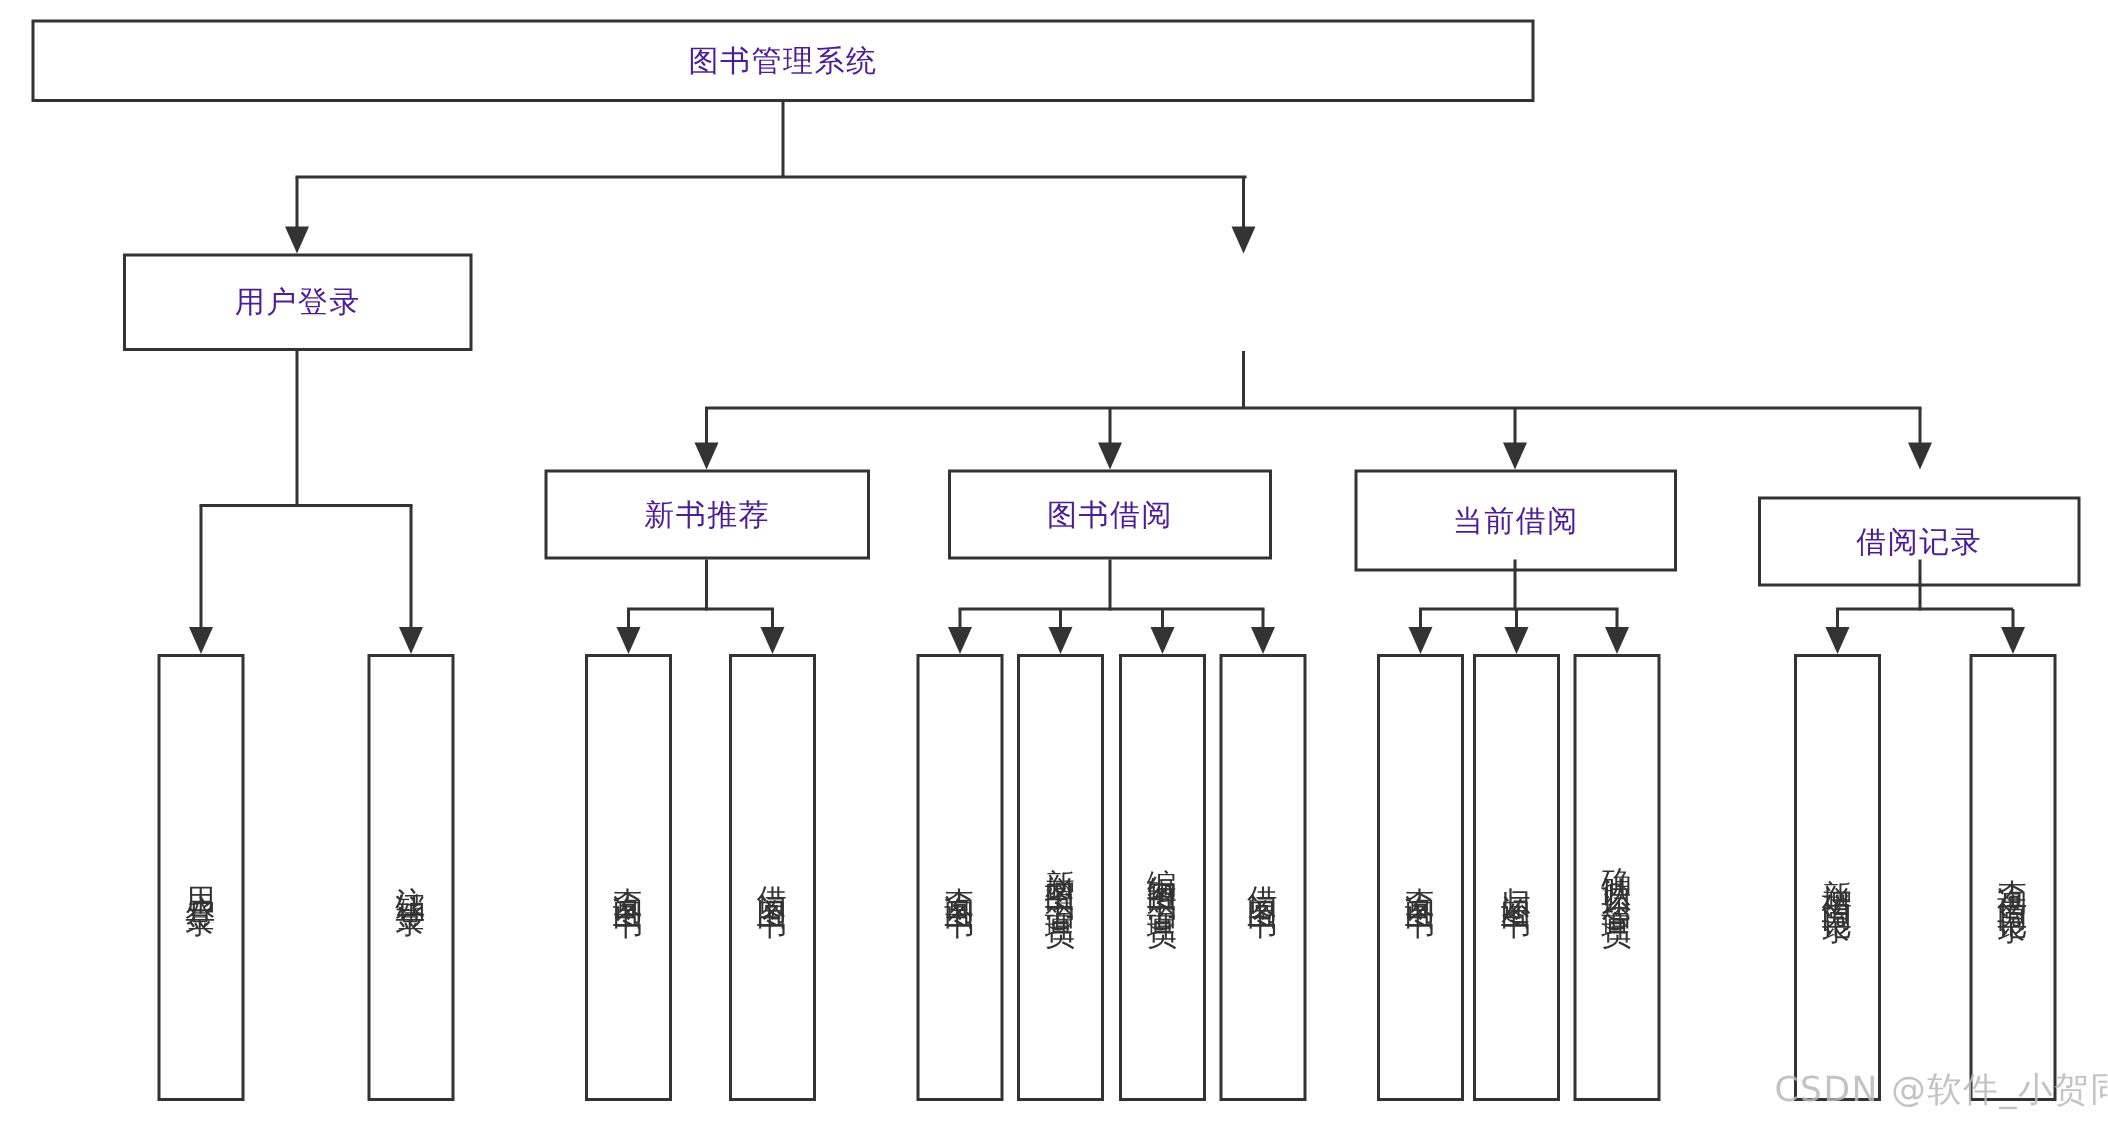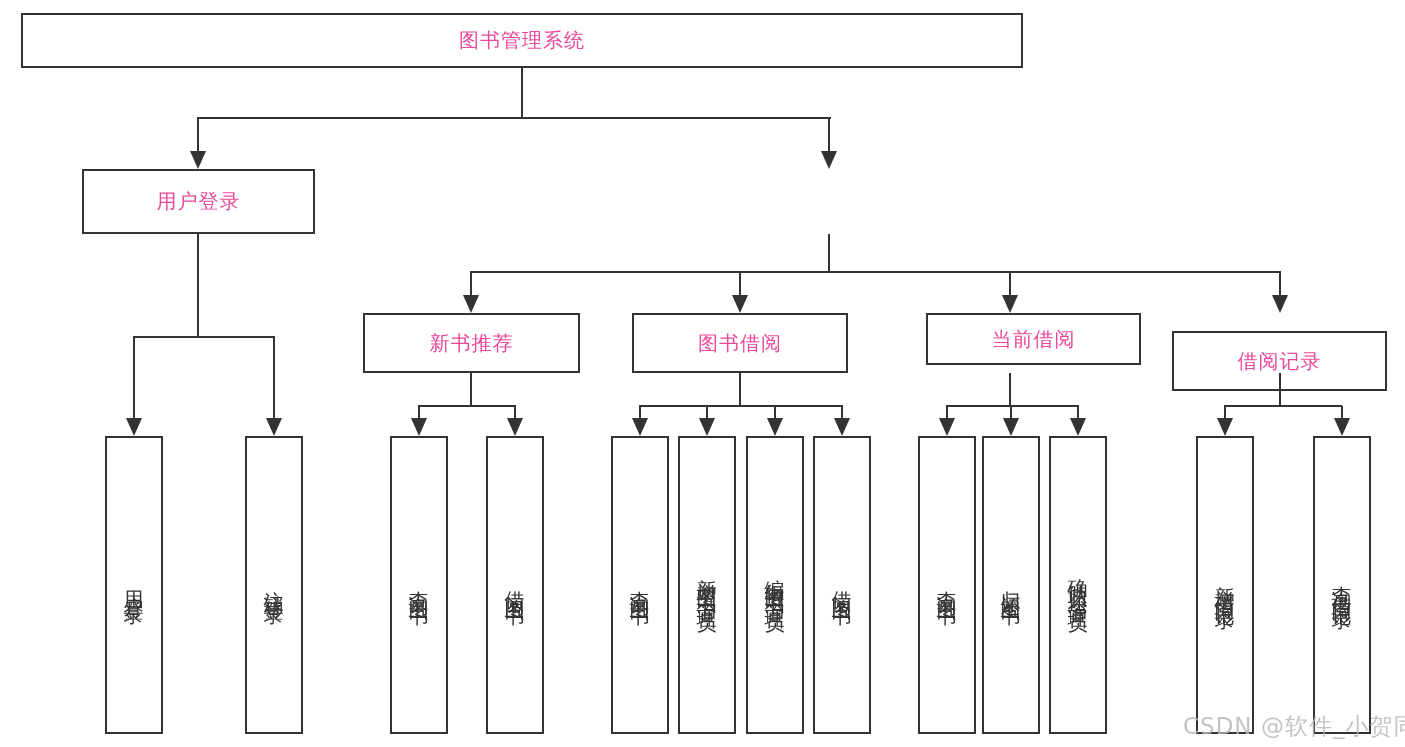"图书管理系统" .node { color: #ec4899 -> #4c1d95 }
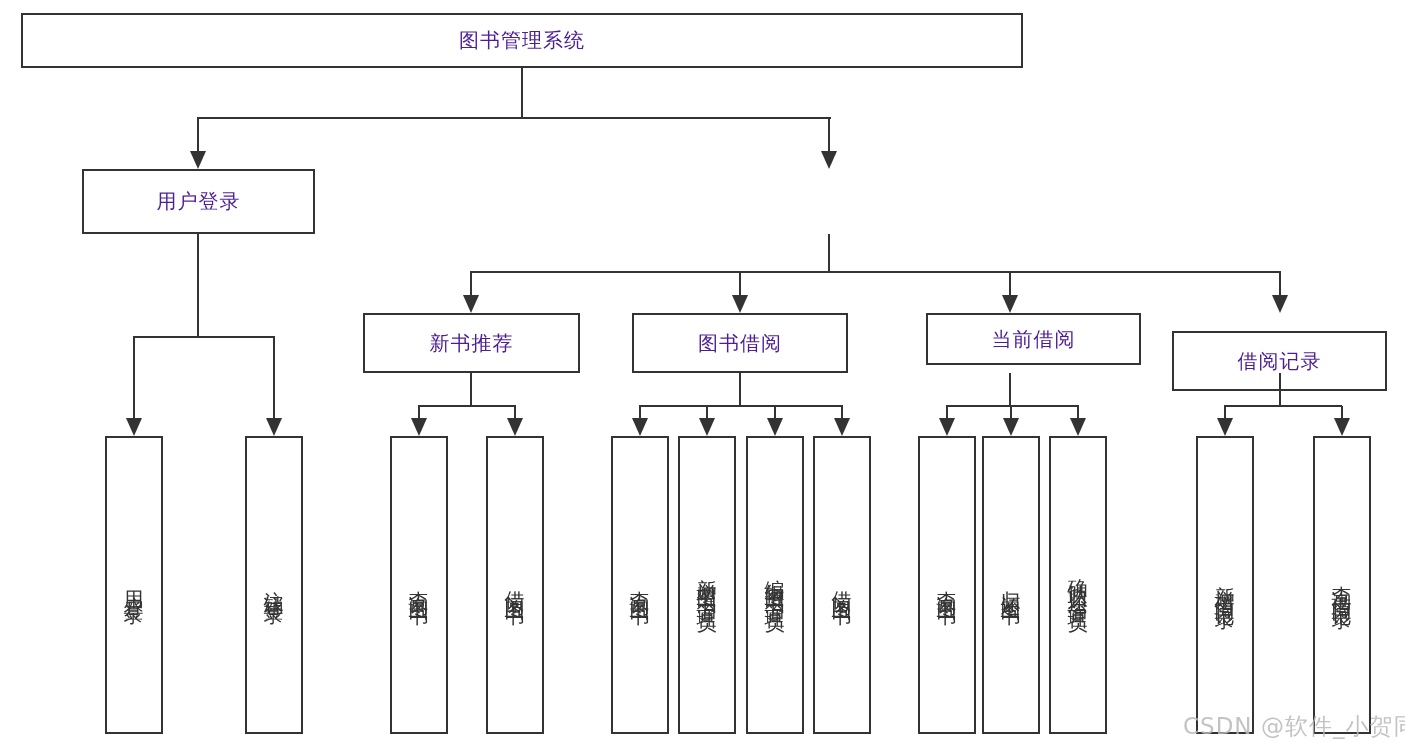"当前借阅" div.node { height: 52px -> 68px; left: 926px -> 903px }
